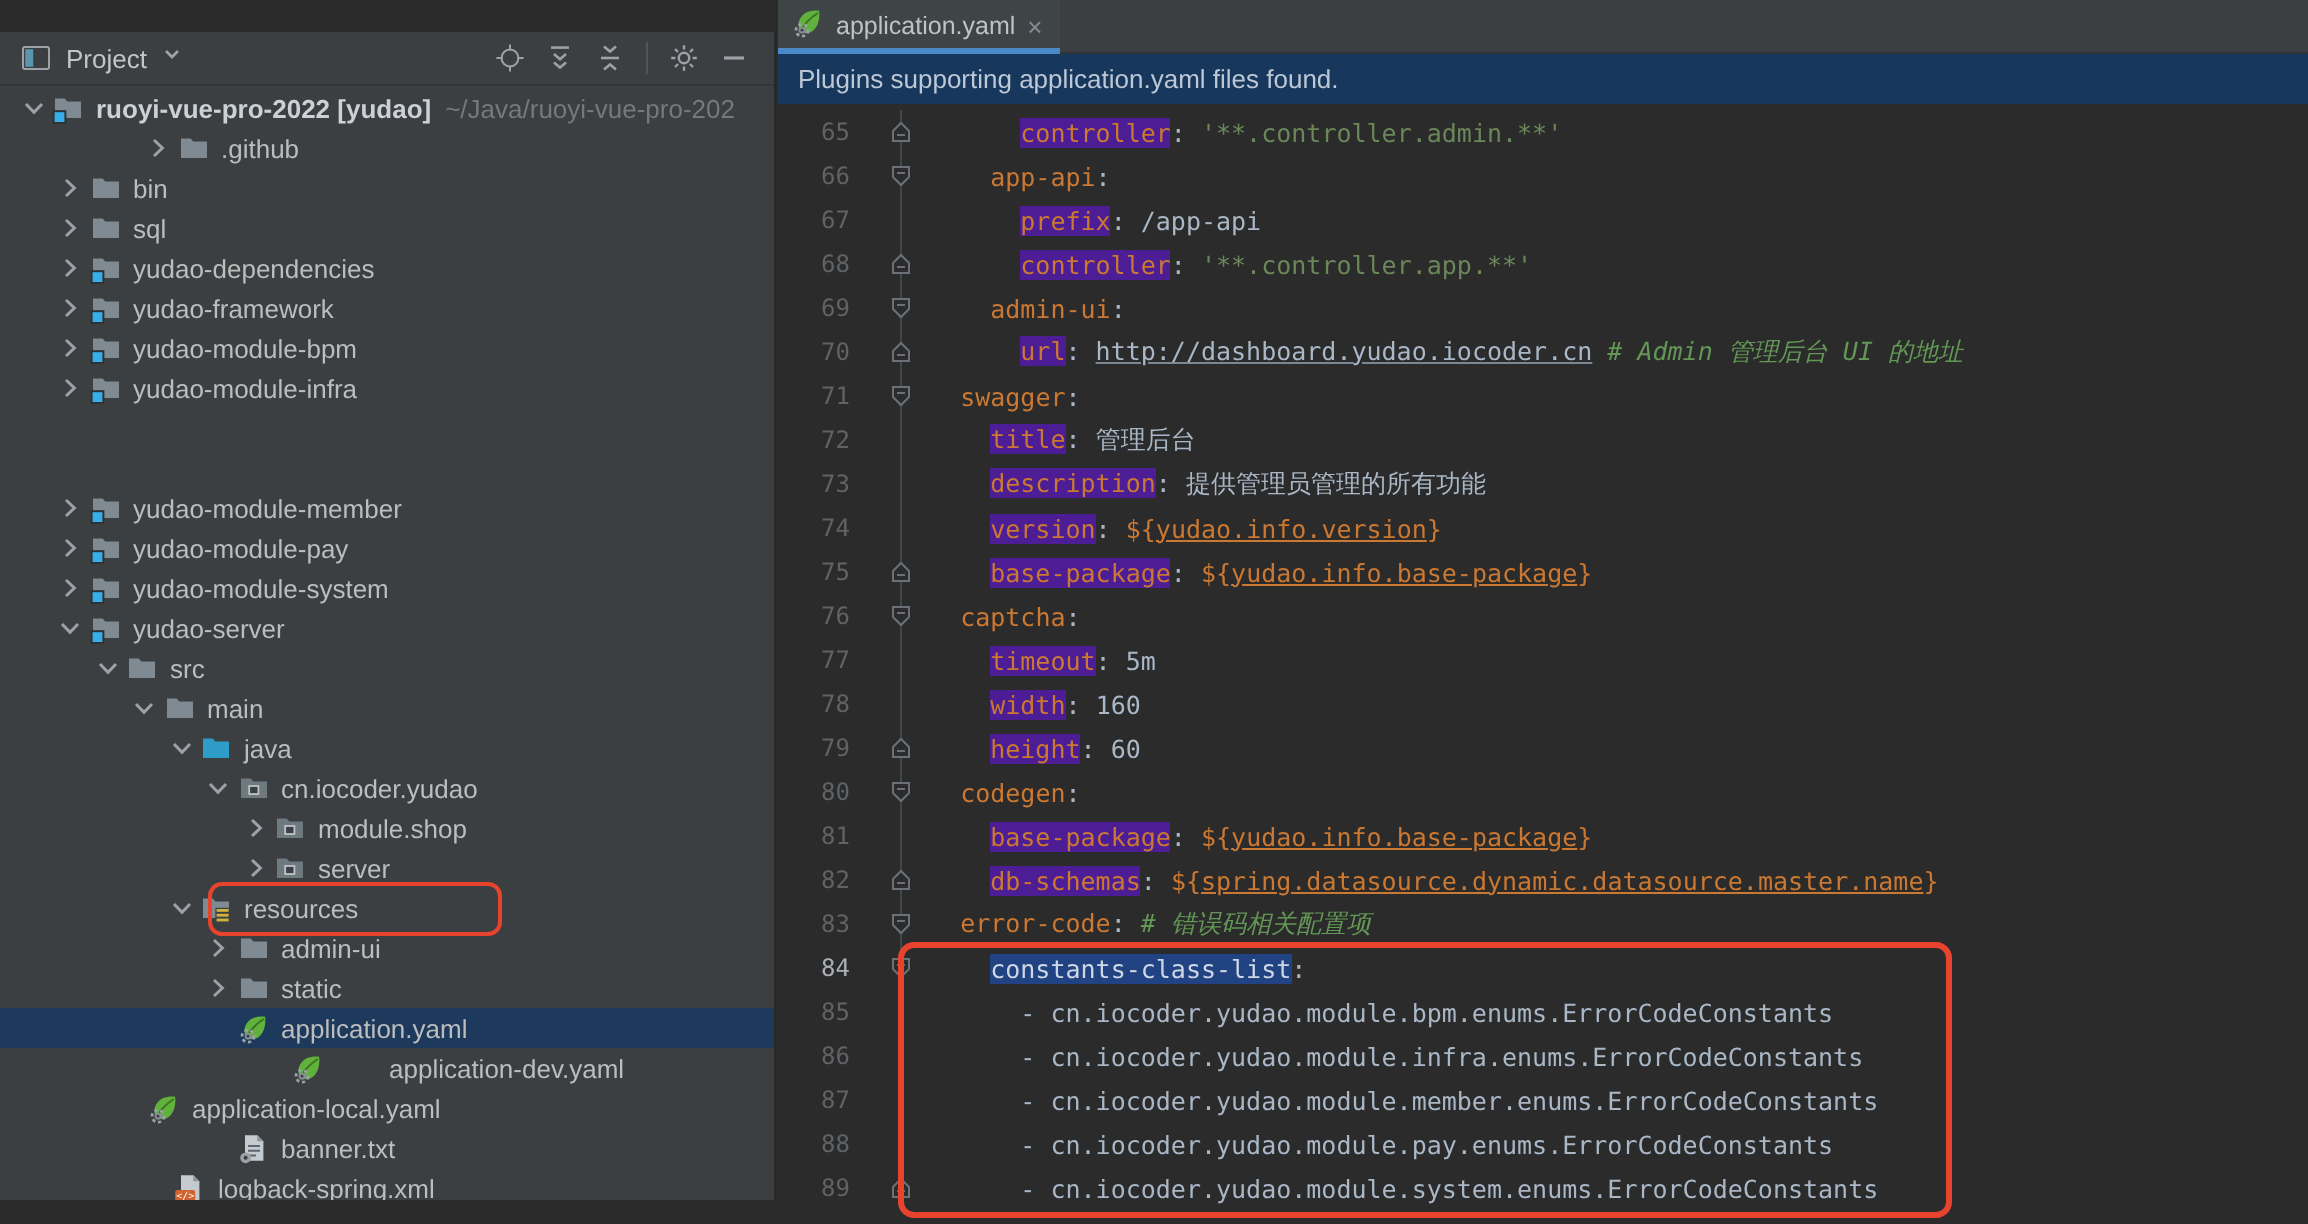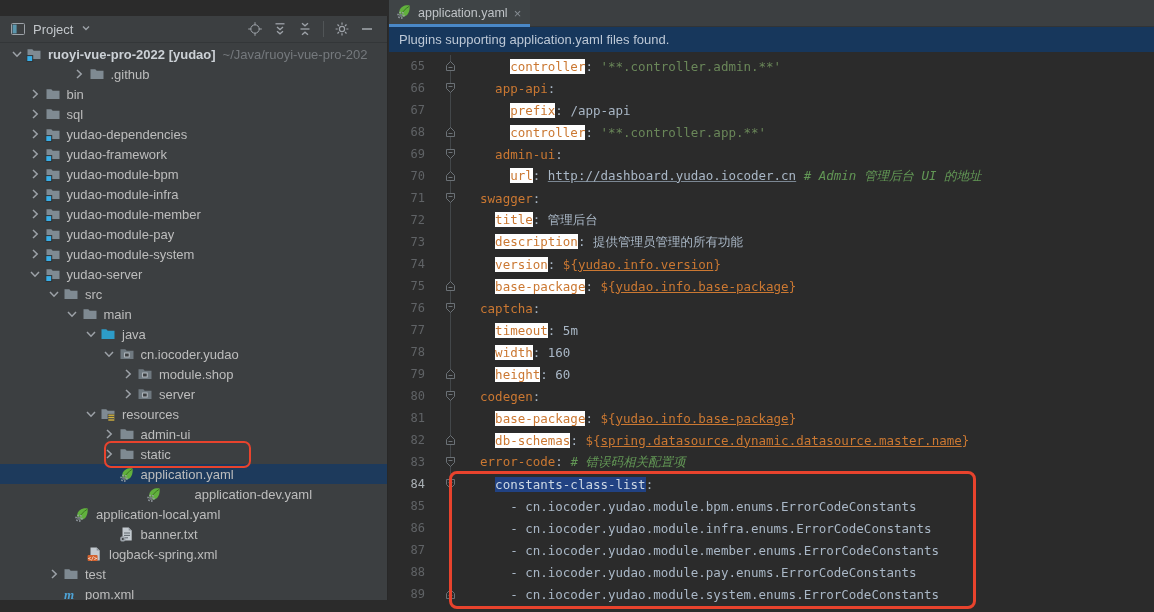"controller" .tk-hl { background: #ffffff -> #4c1d95 }
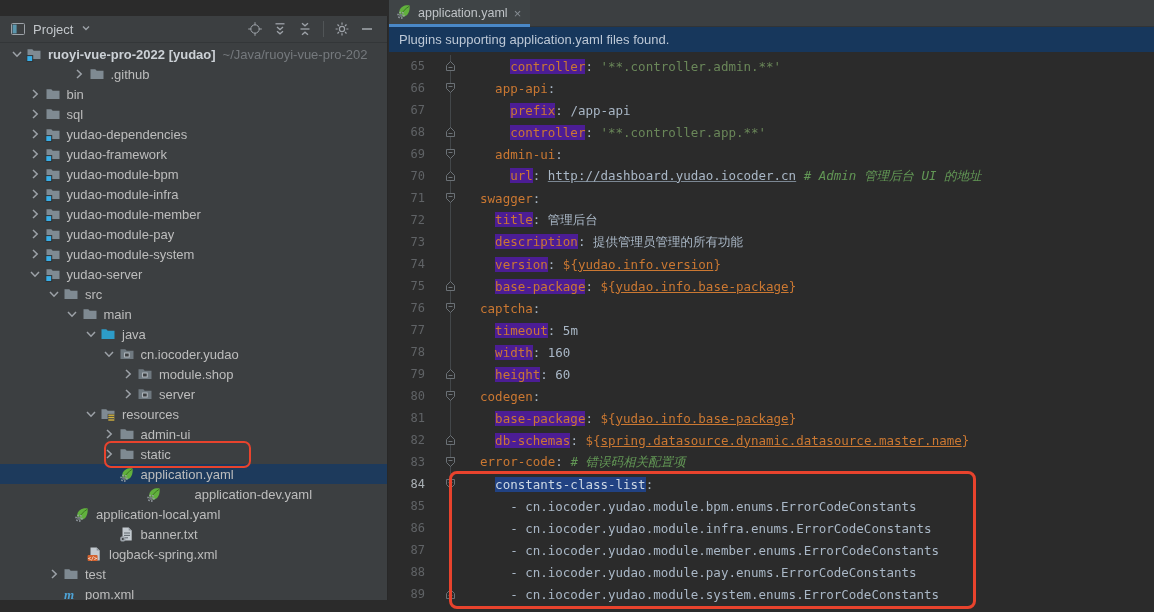"yudao-module-member" div.tree-row { margin-top: none -> 40px }
